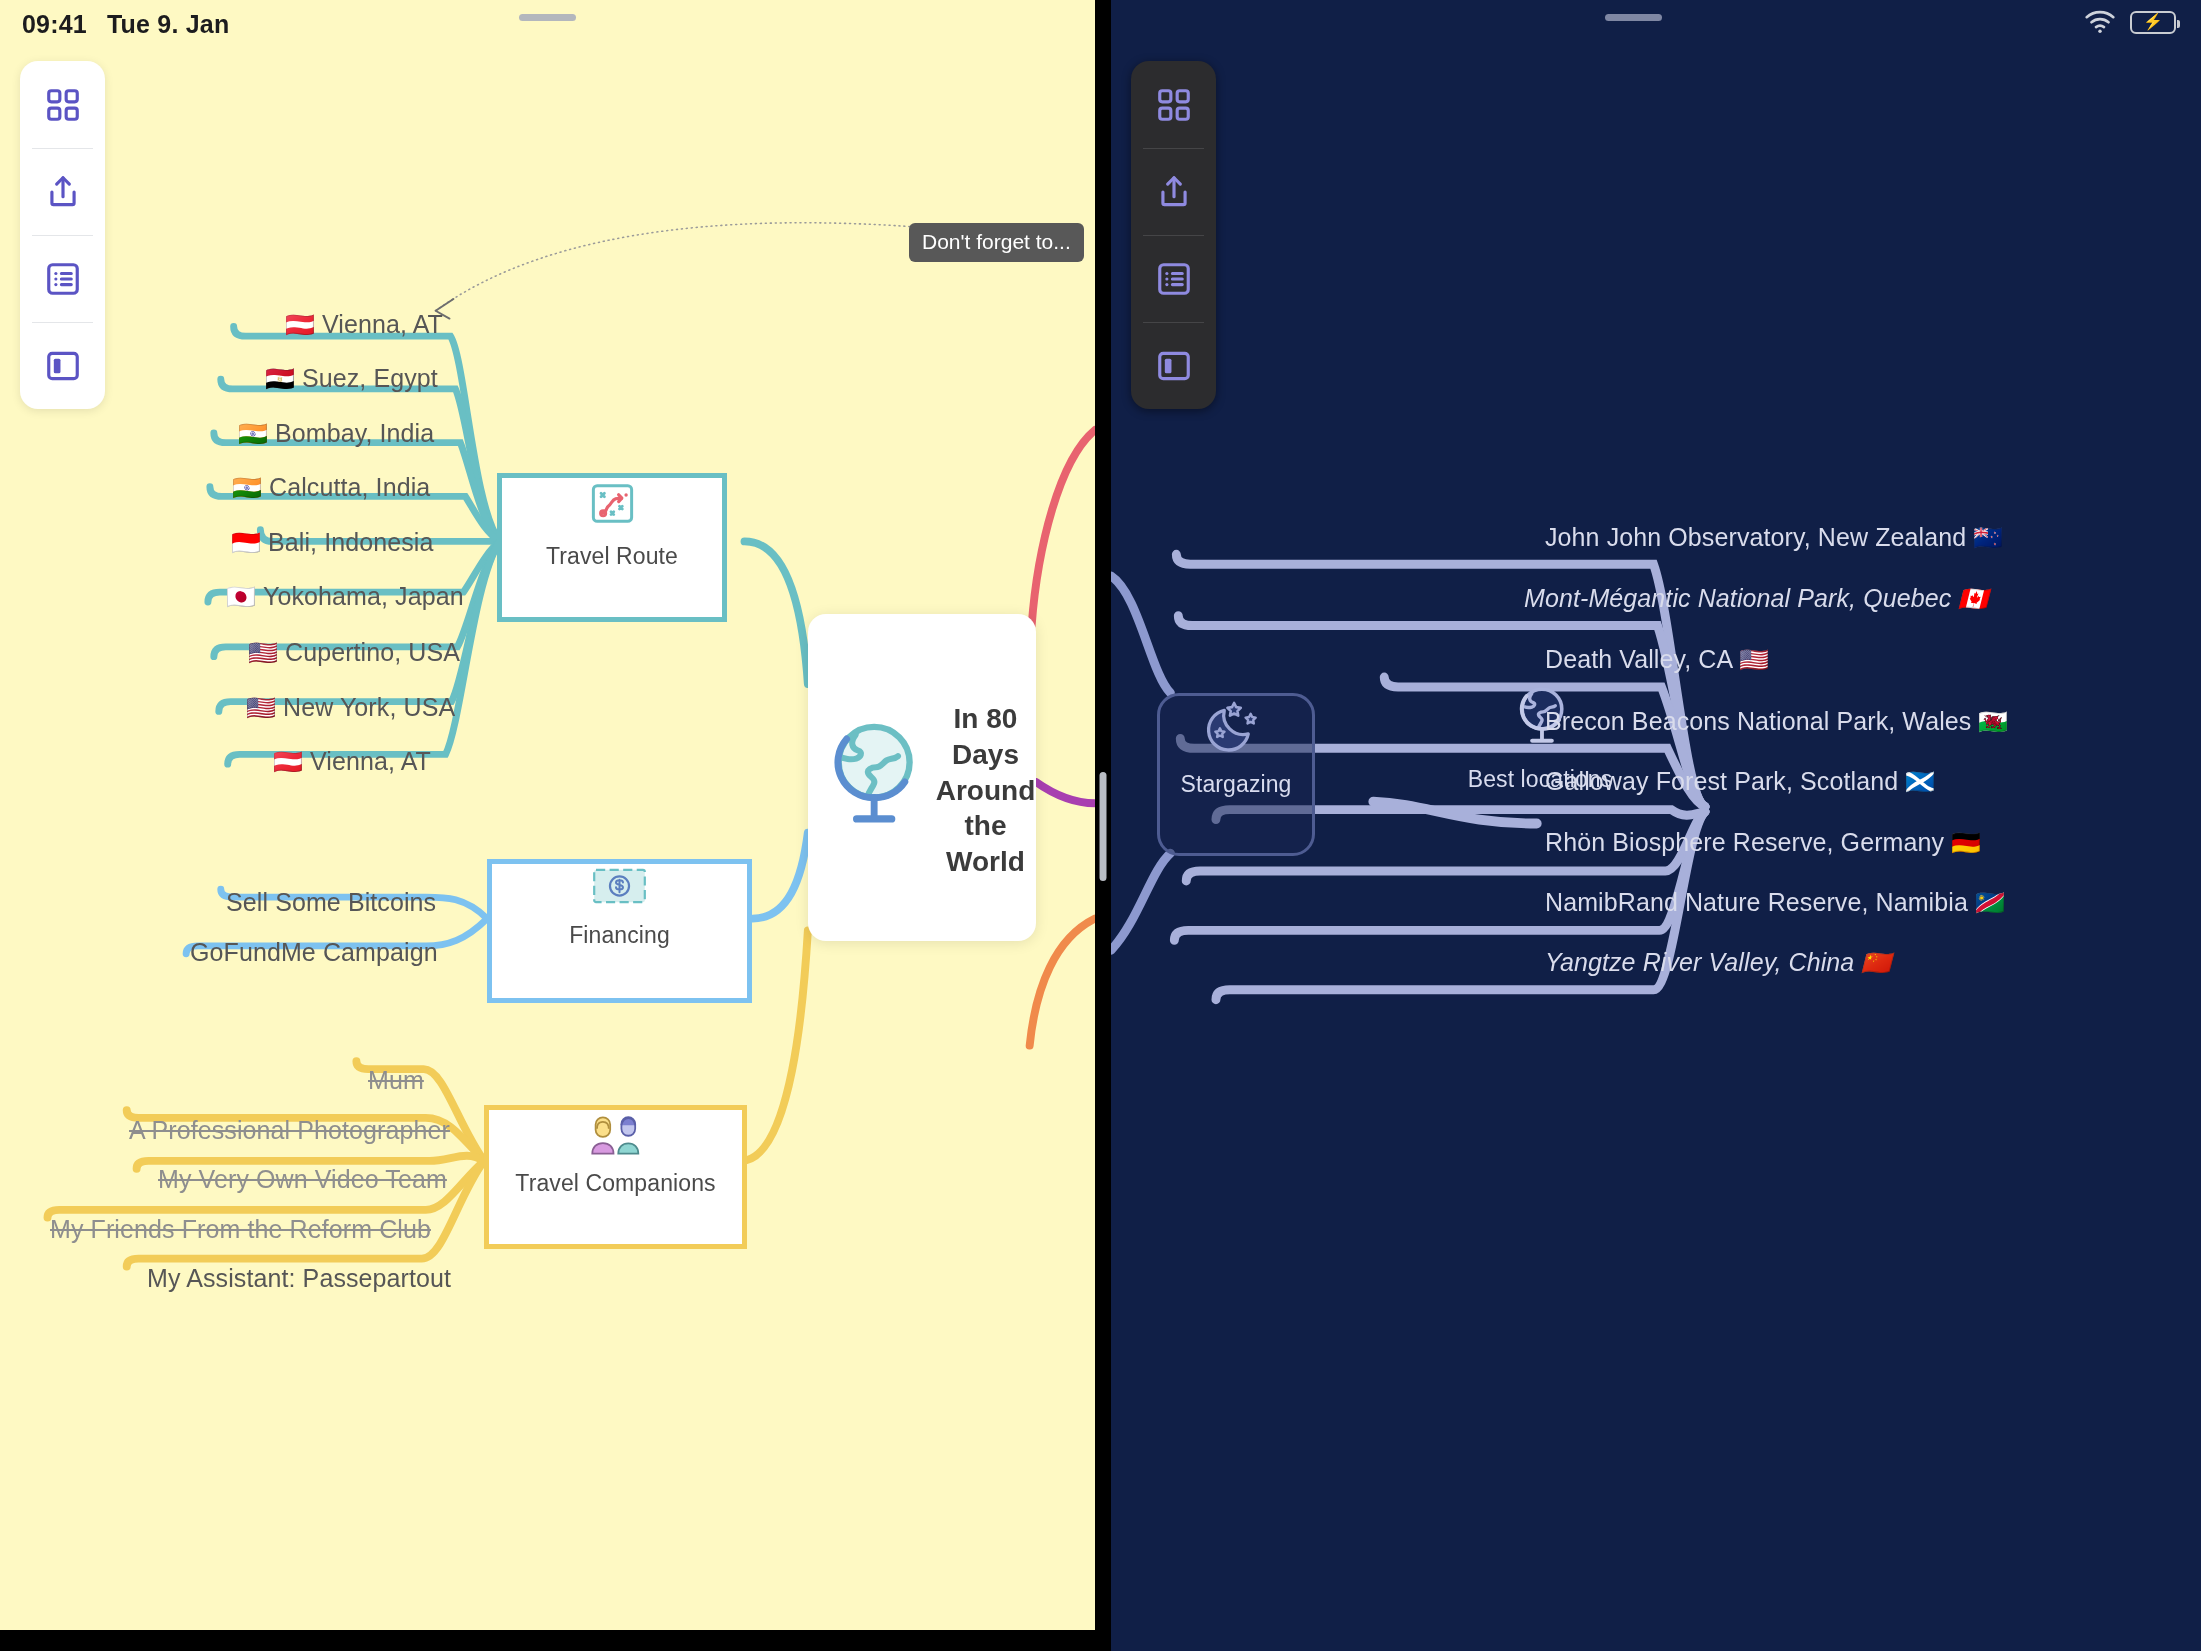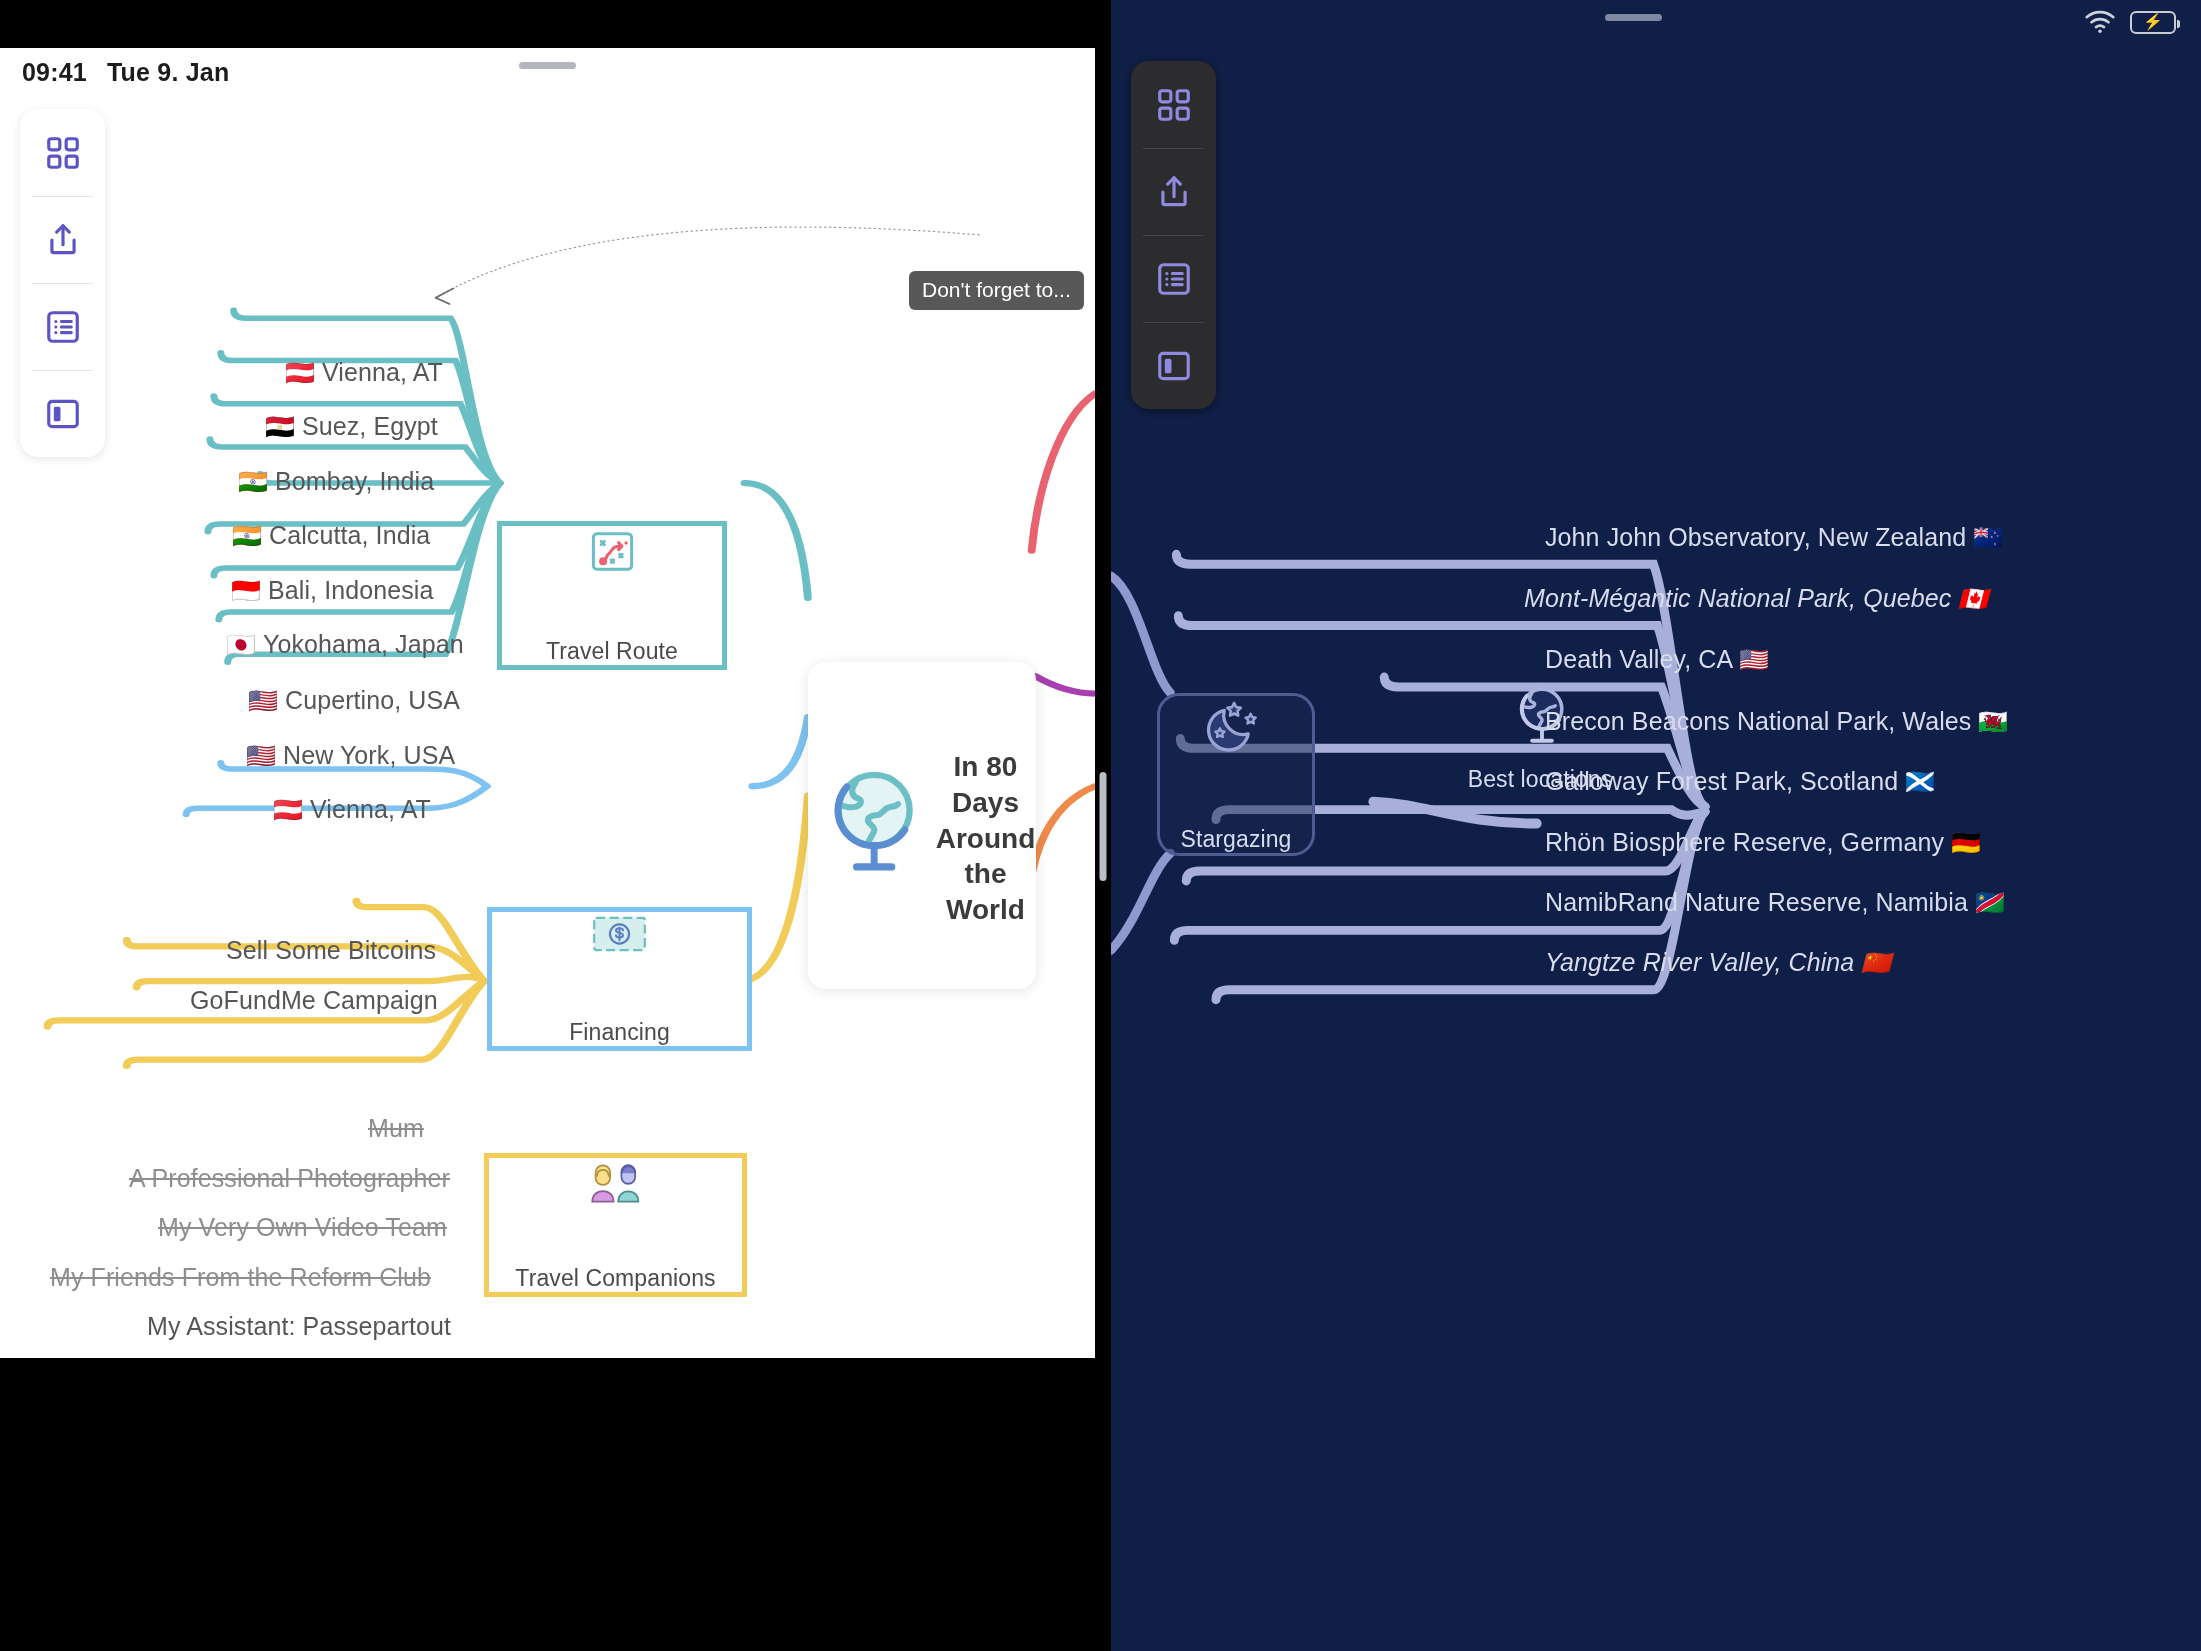"09:41" .pane-left { background: #ffffff -> #fef9c3; height: 1310px -> 1630px; margin-top: 48px -> none }
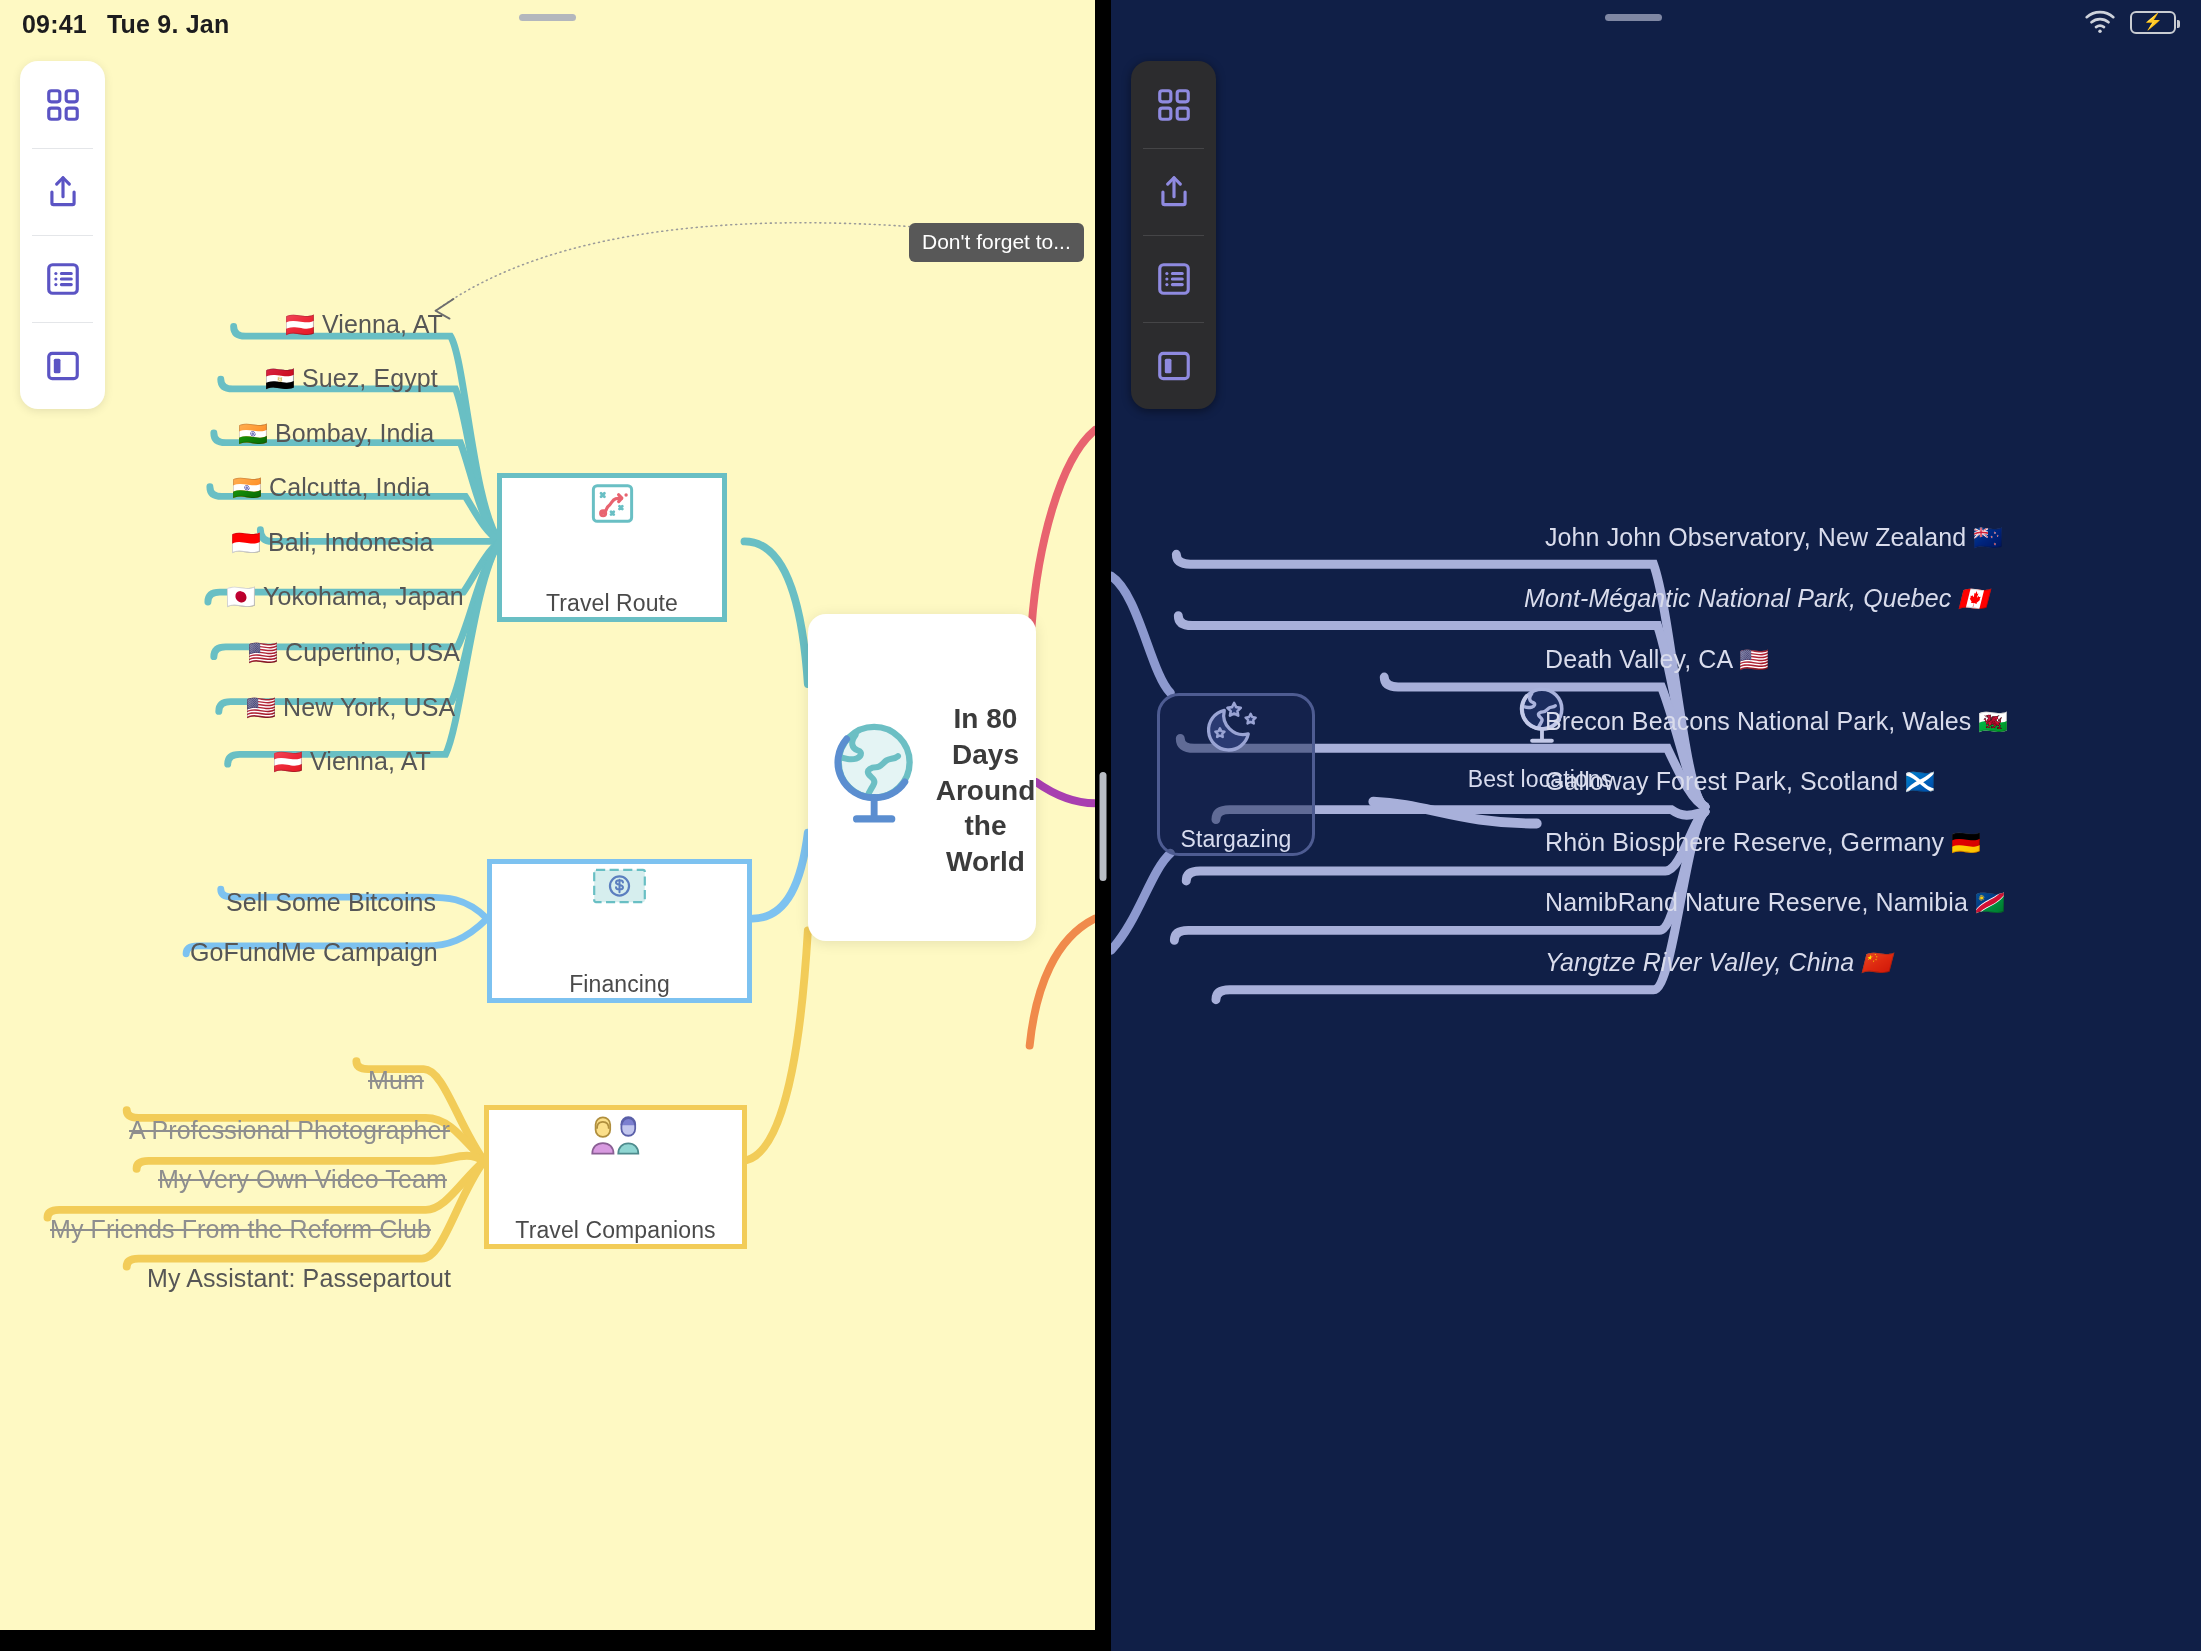"Travel Route" .node-box { justify-content: space-between -> flex-start }
